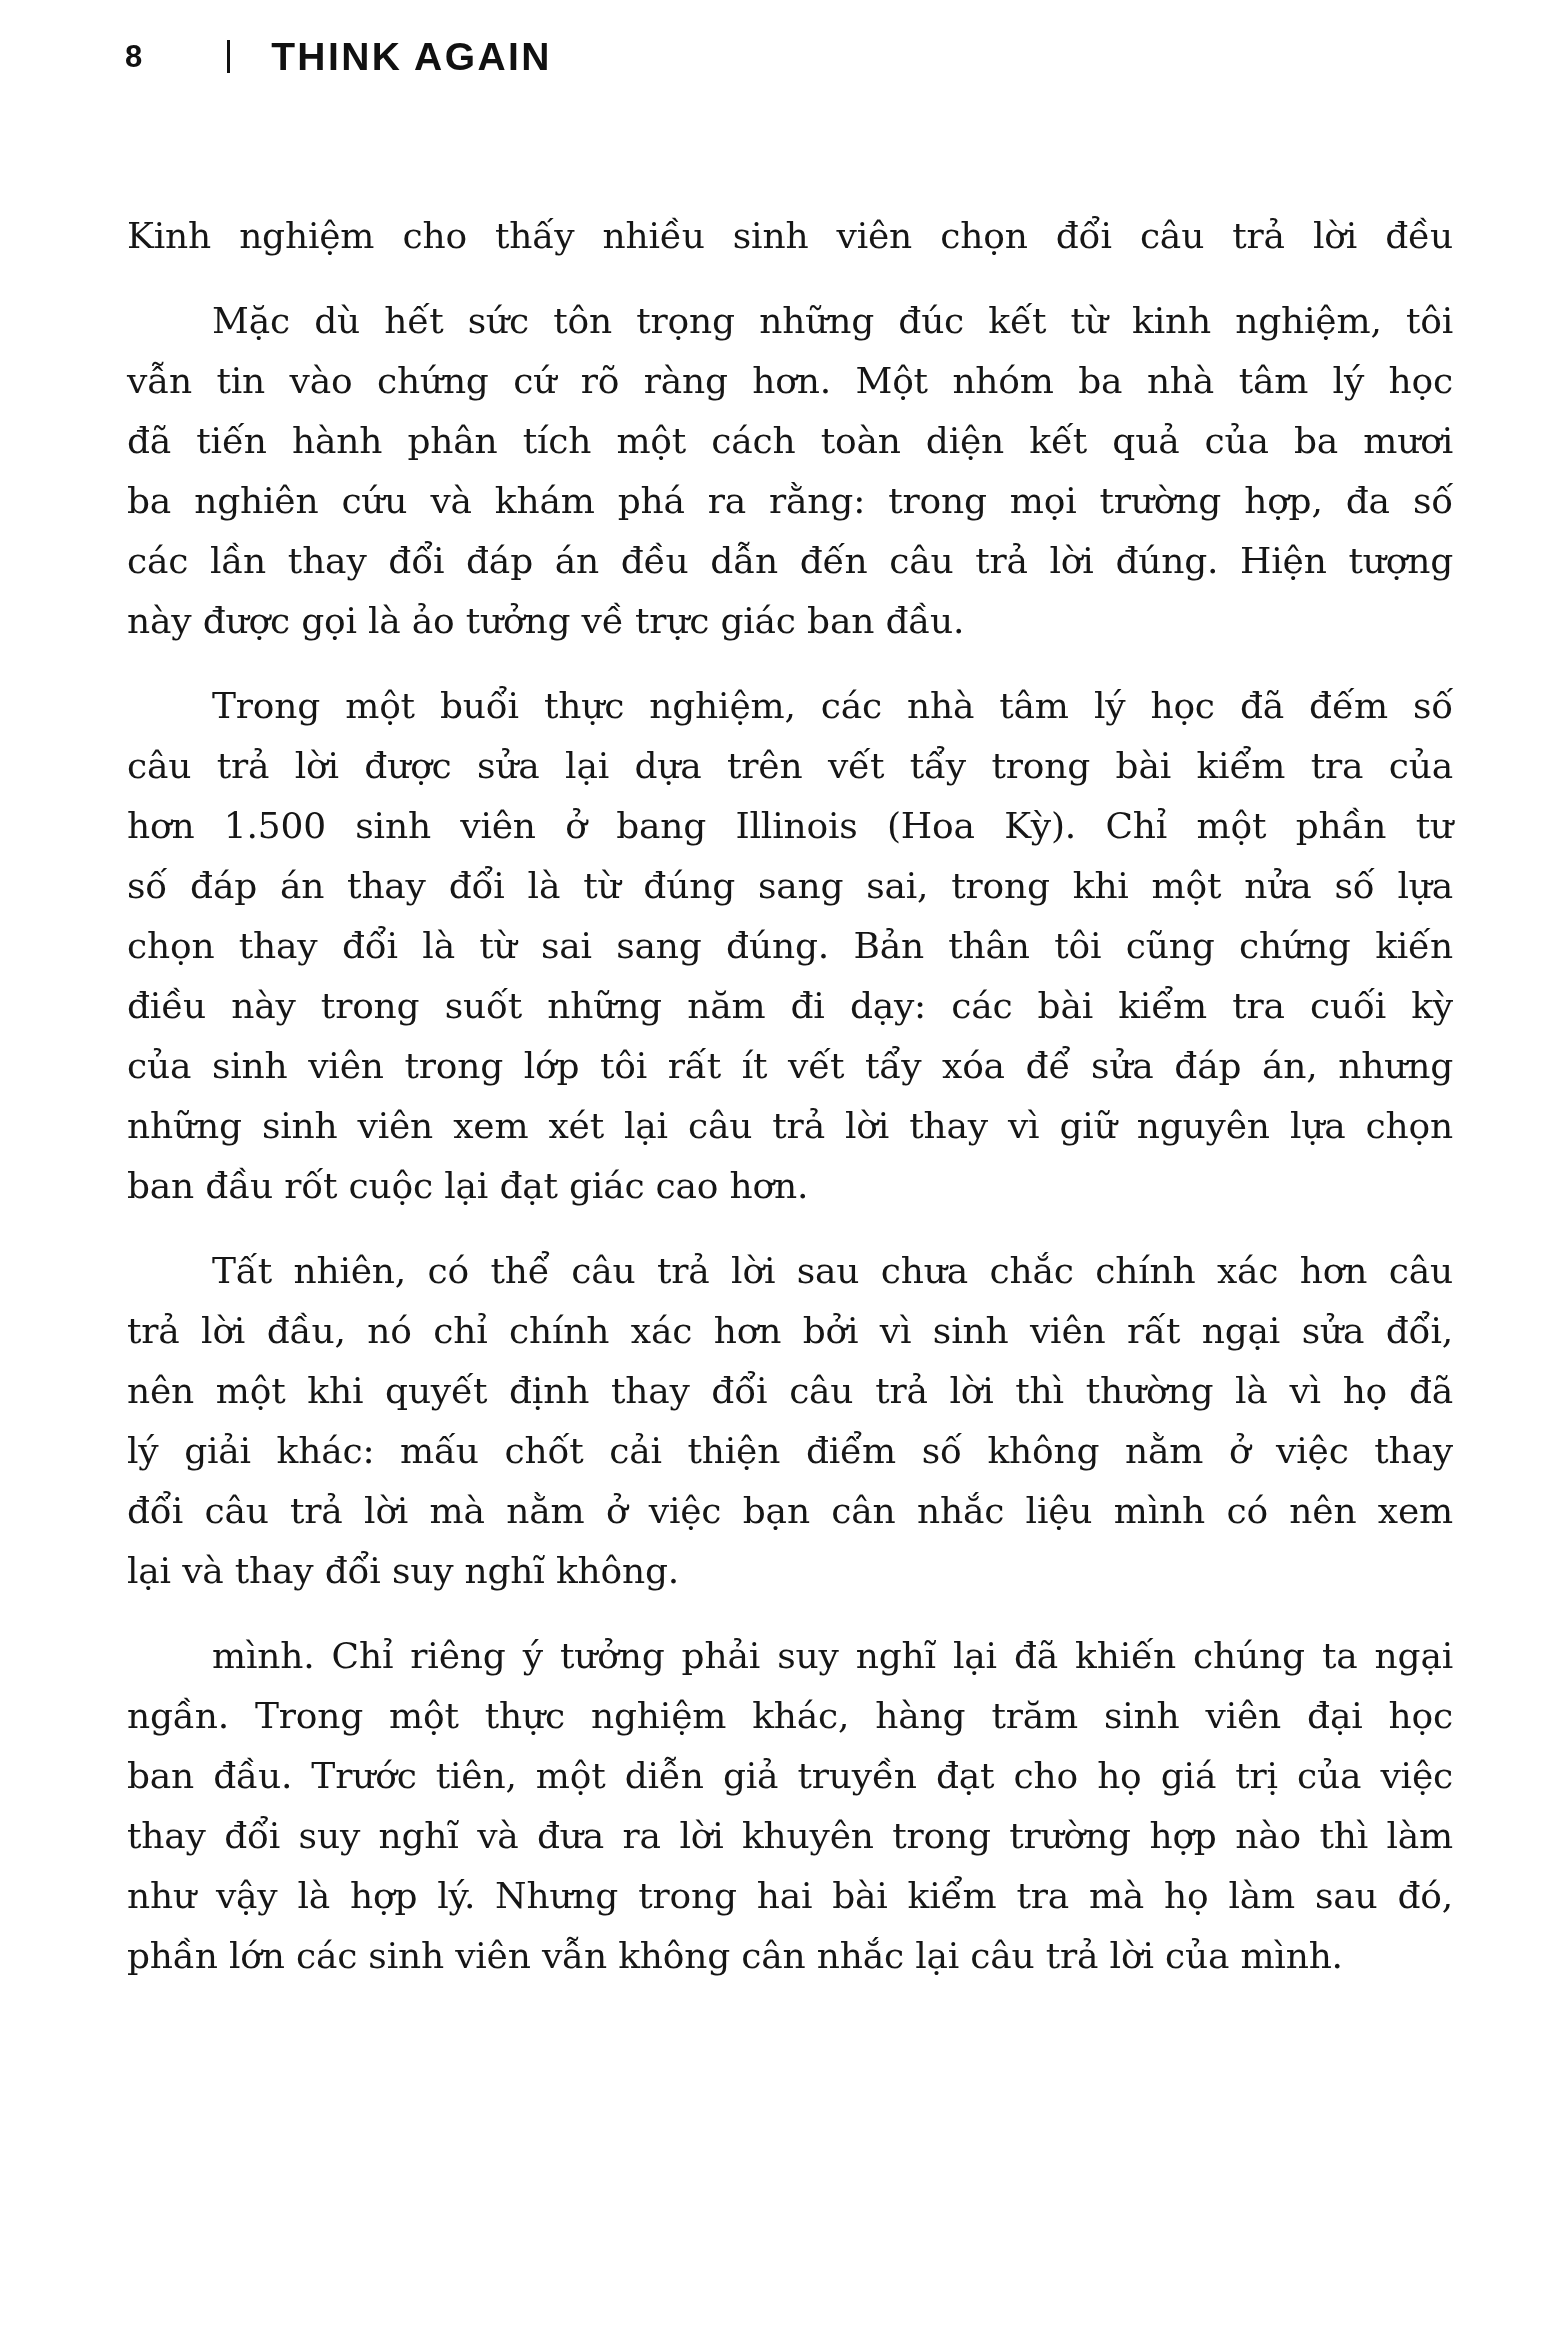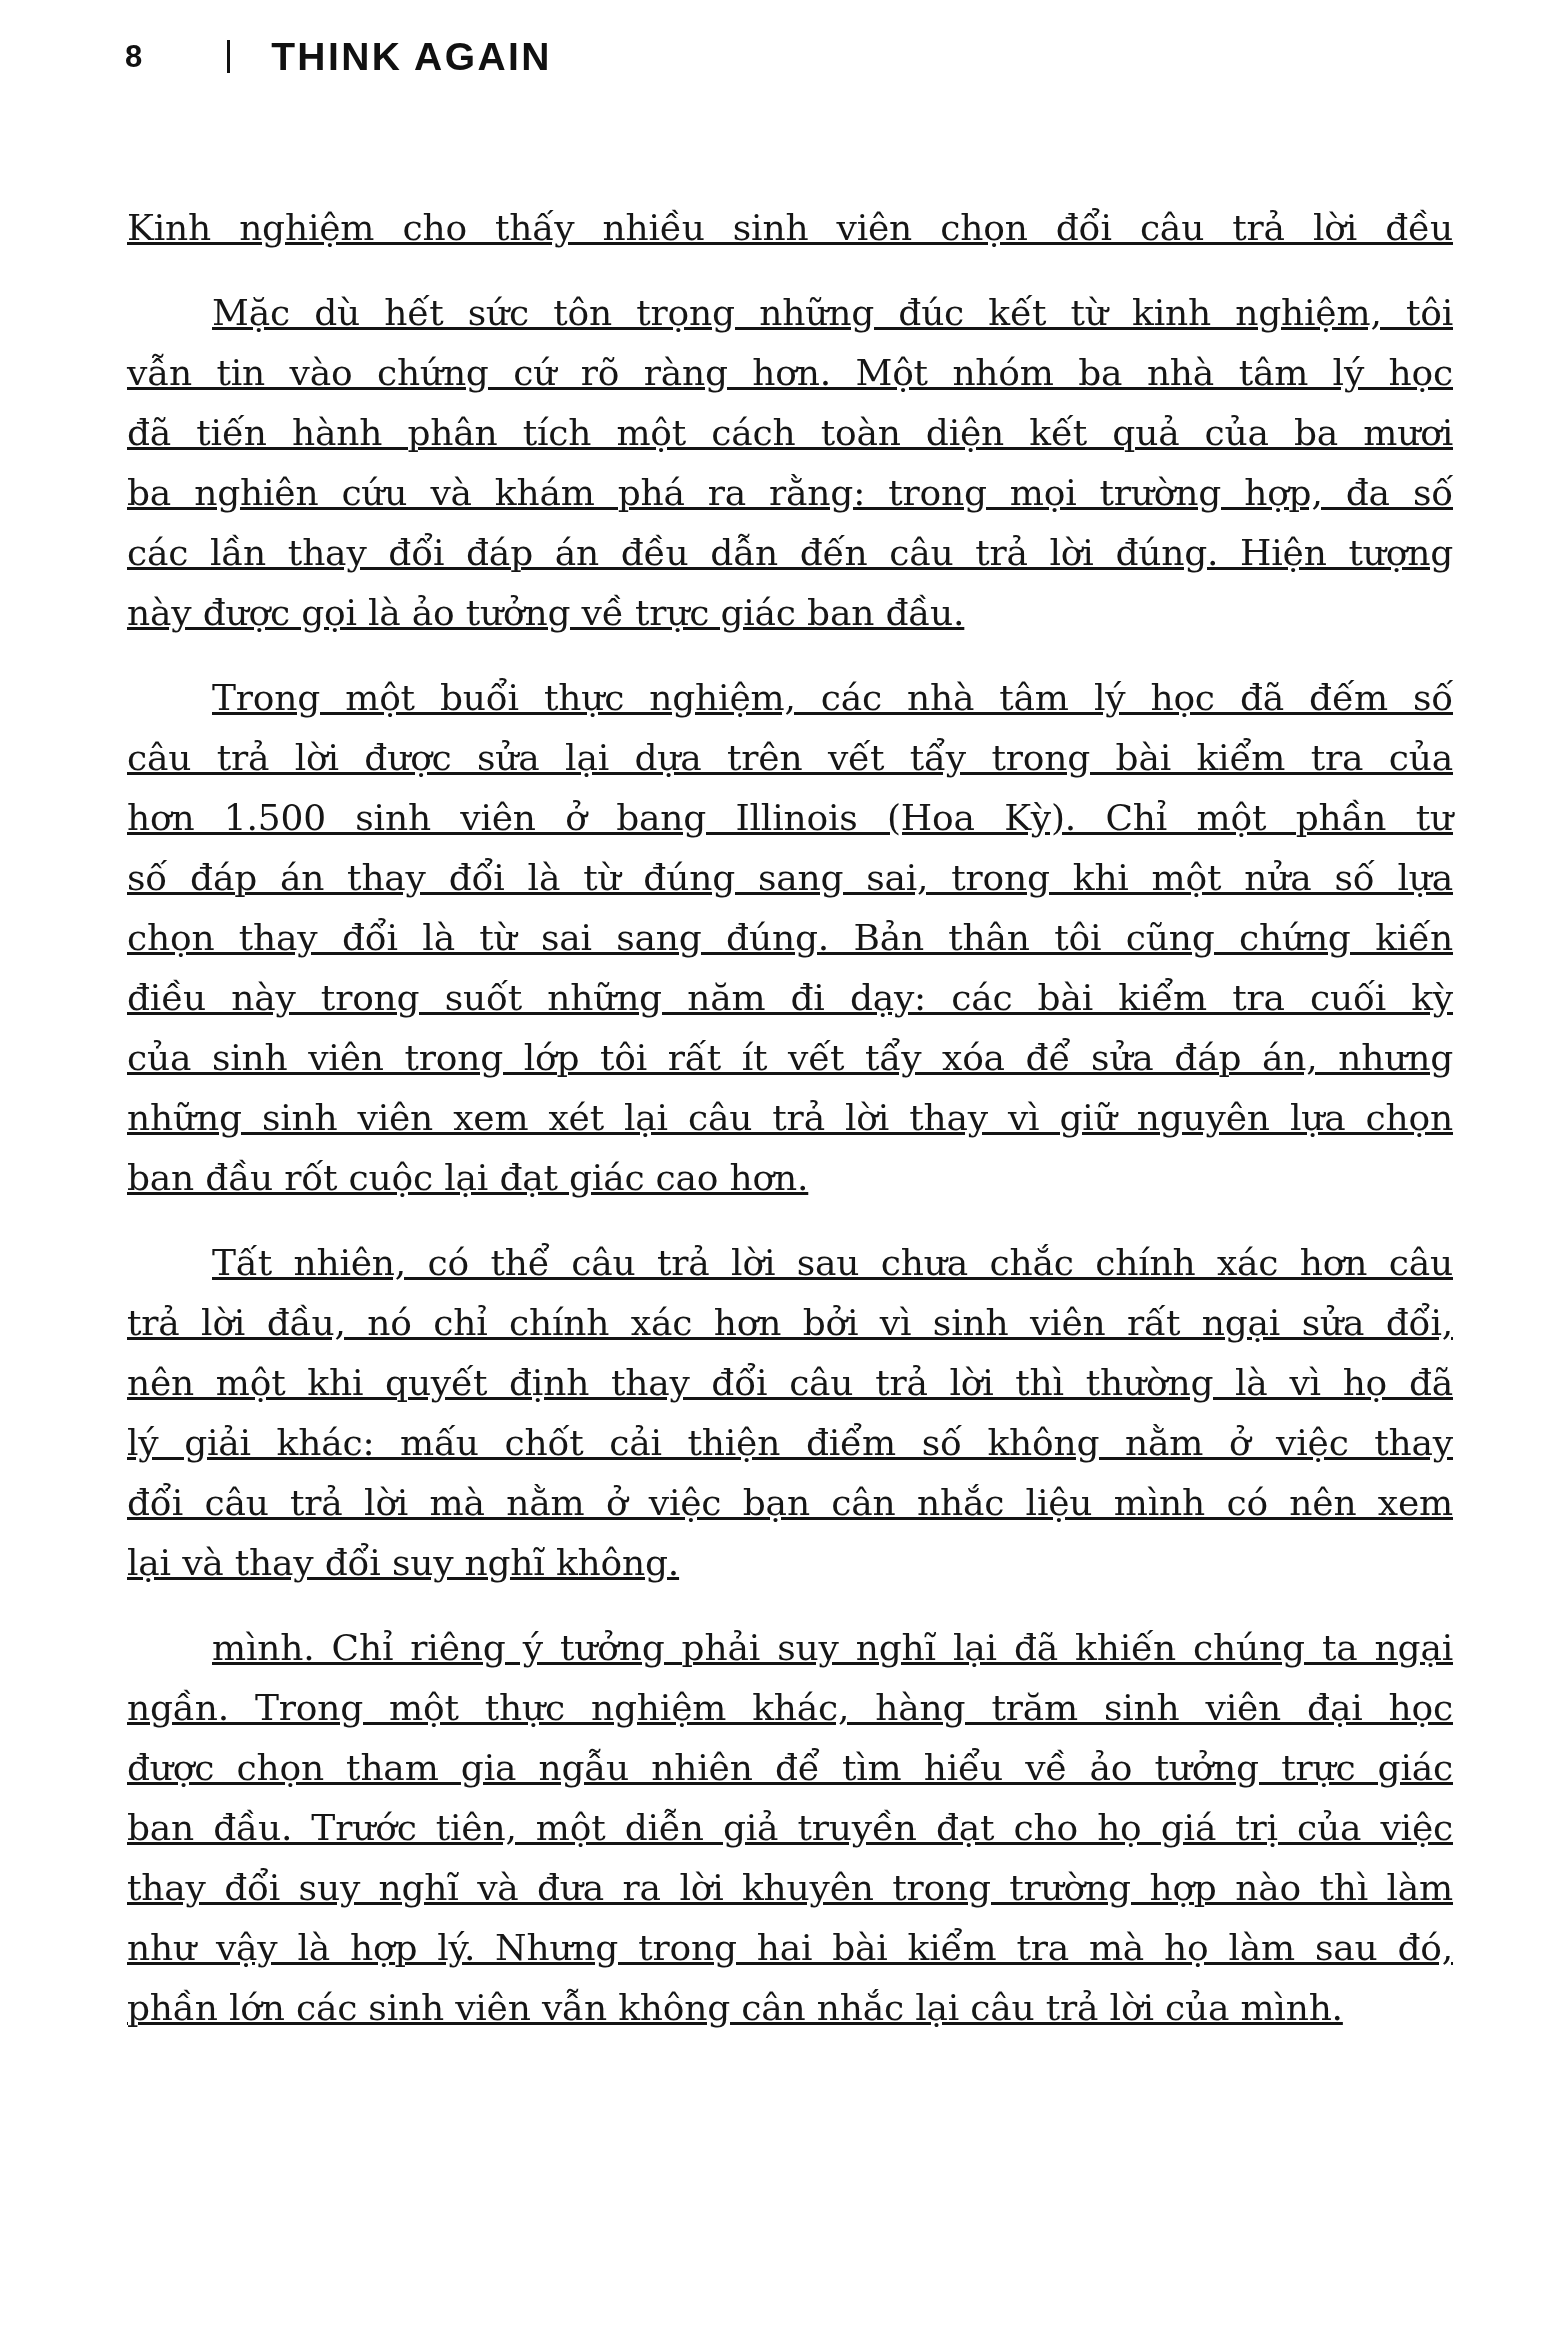"Kinh nghiệm cho thấy nhiều" #page-body { text-decoration: underline -> none; top: 198px -> 206px }
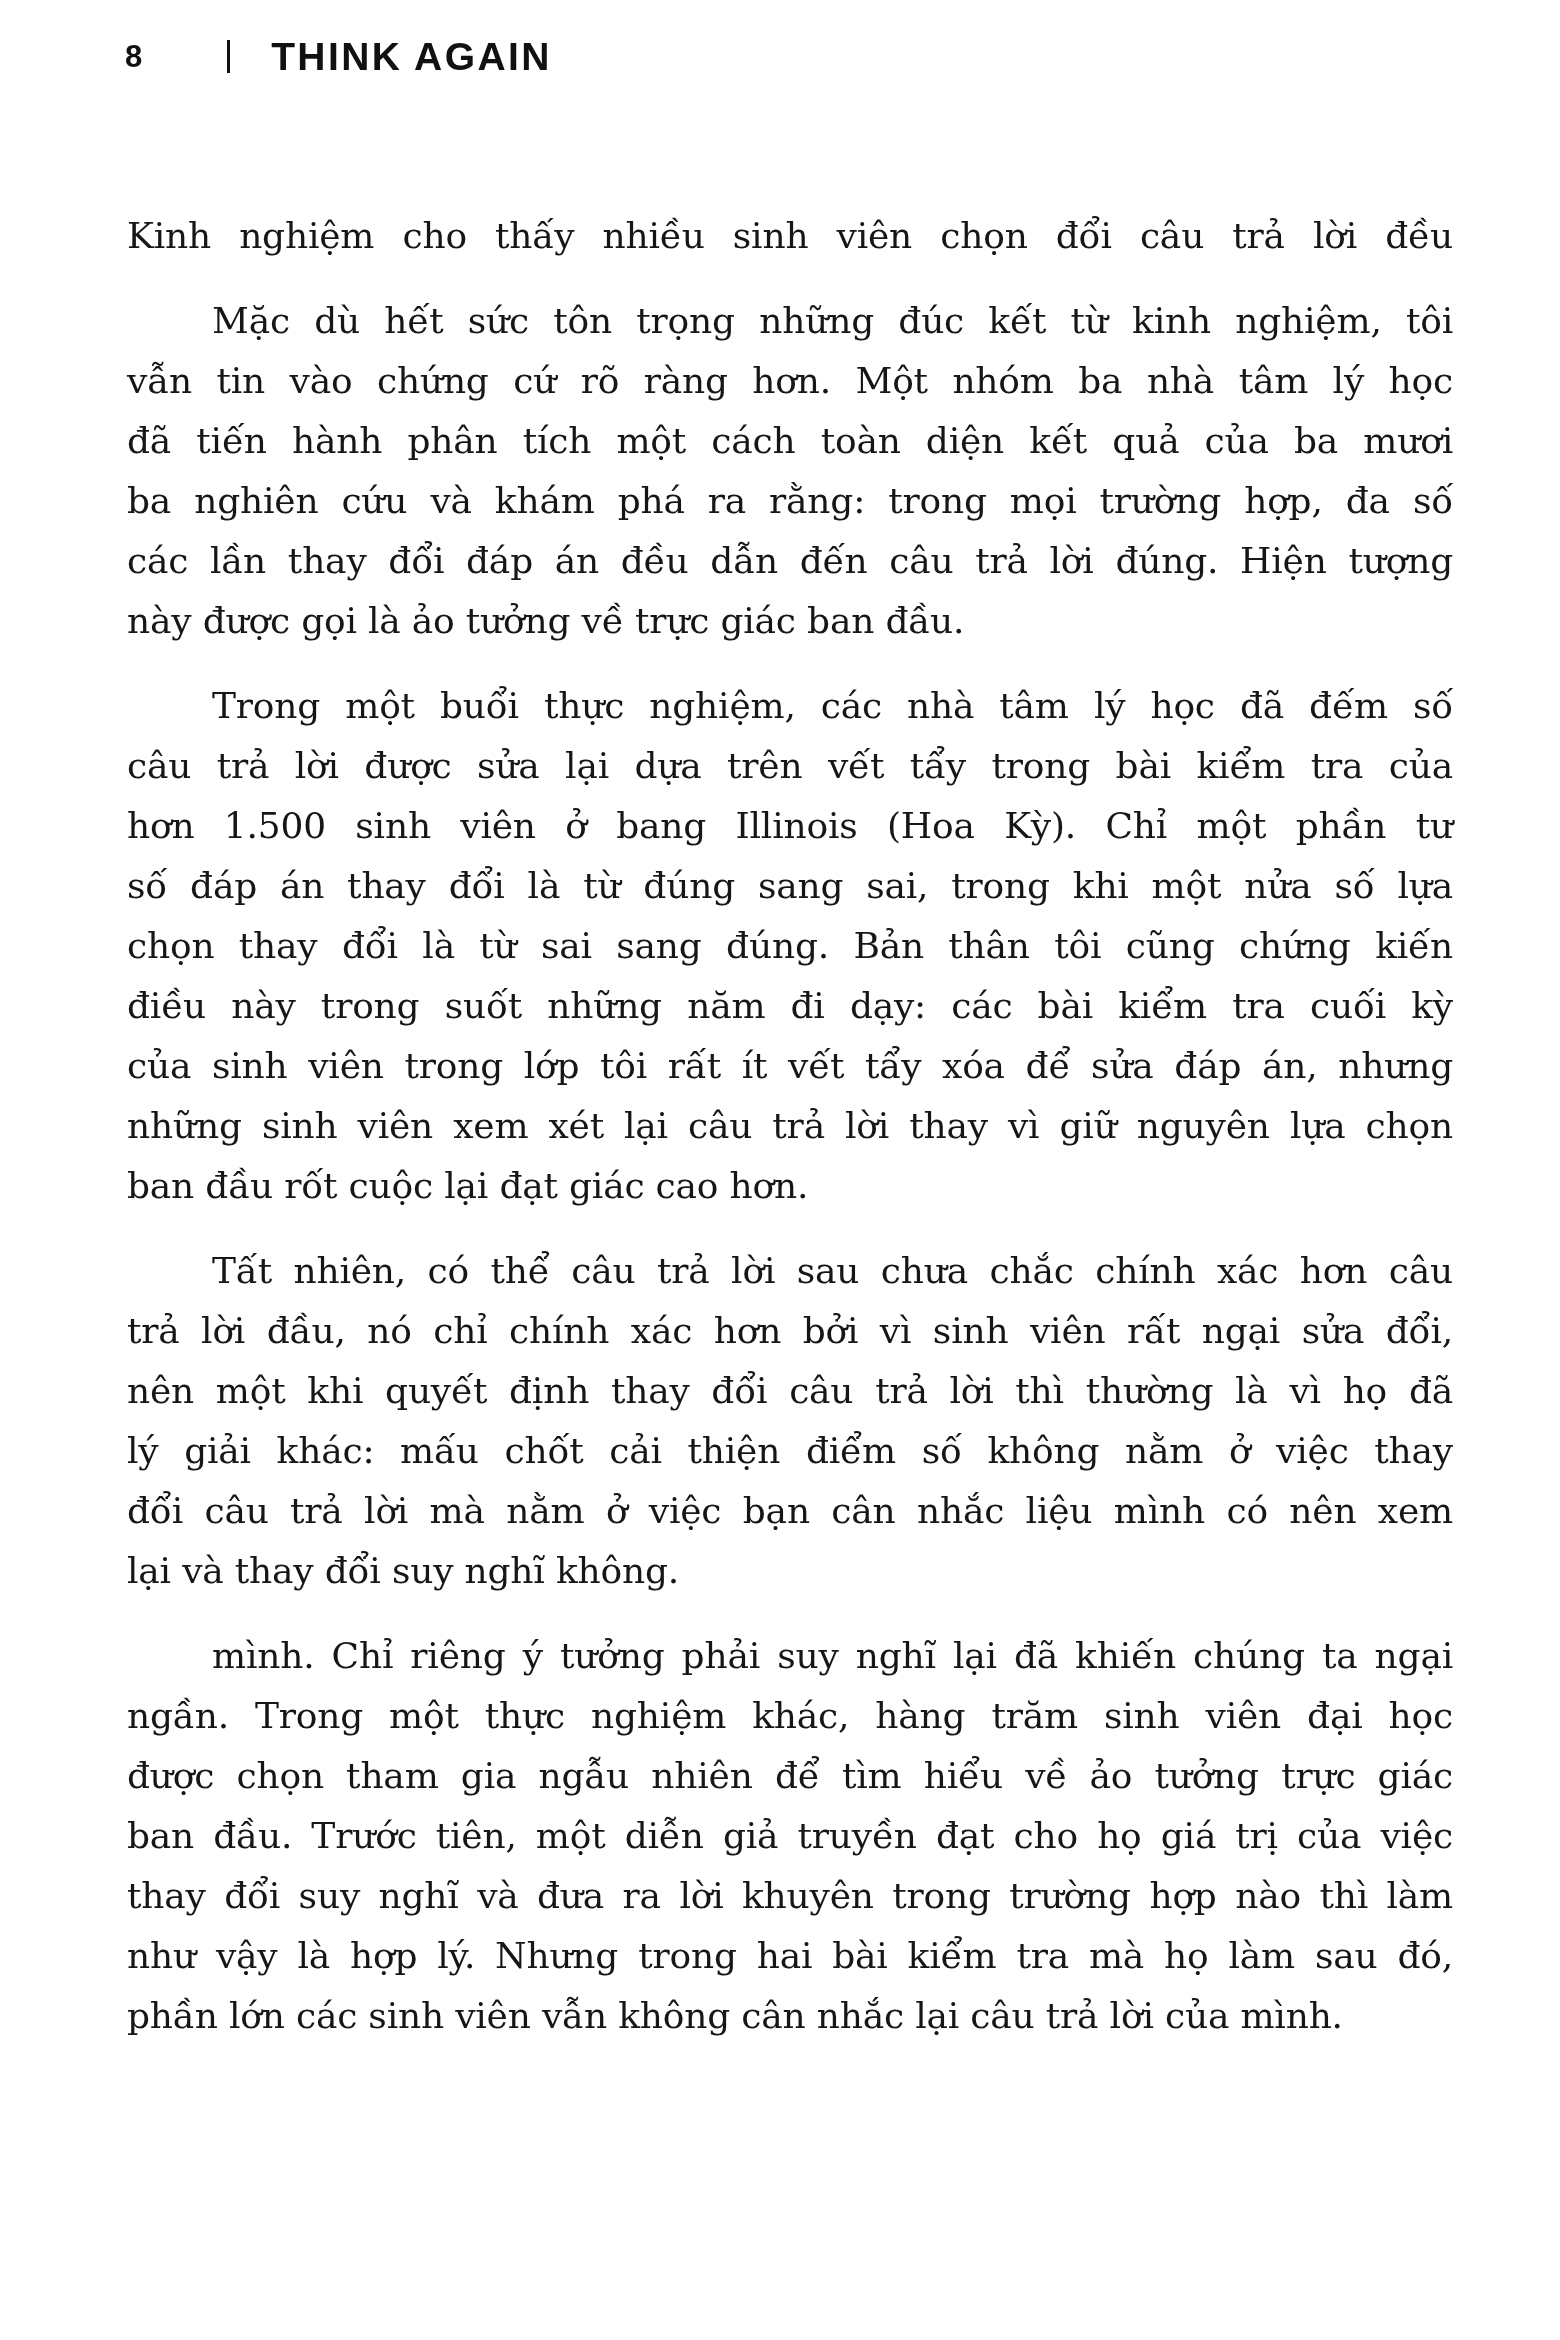"được chọn tham gia ngẫu" div.line { html: <div>được chọn tham gia ngẫu nhiên để tìm hiểu về ảo tưởng trực giác</div> -> none }
